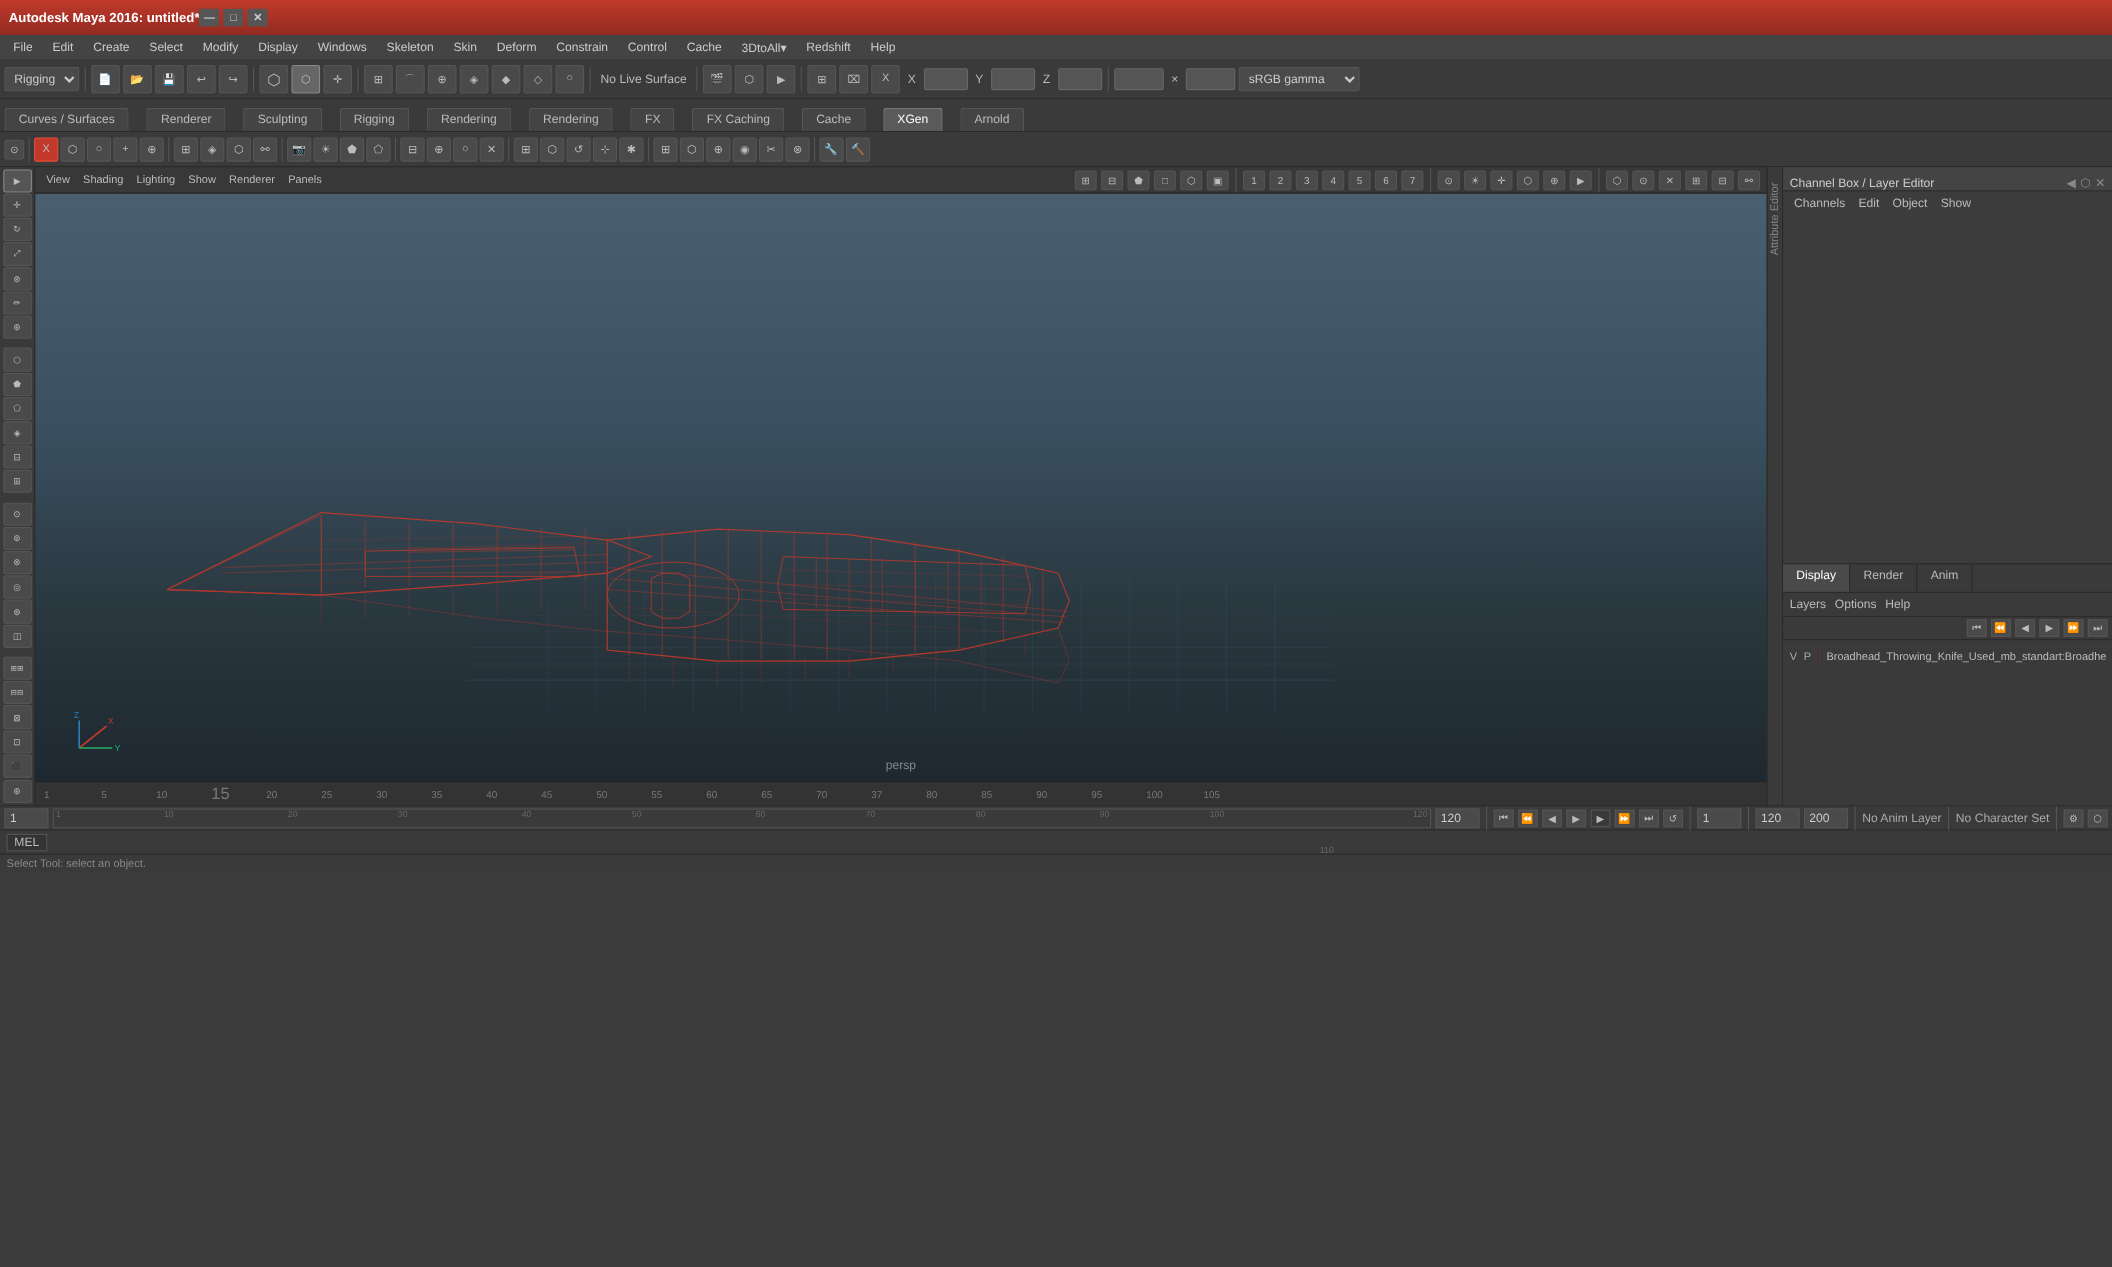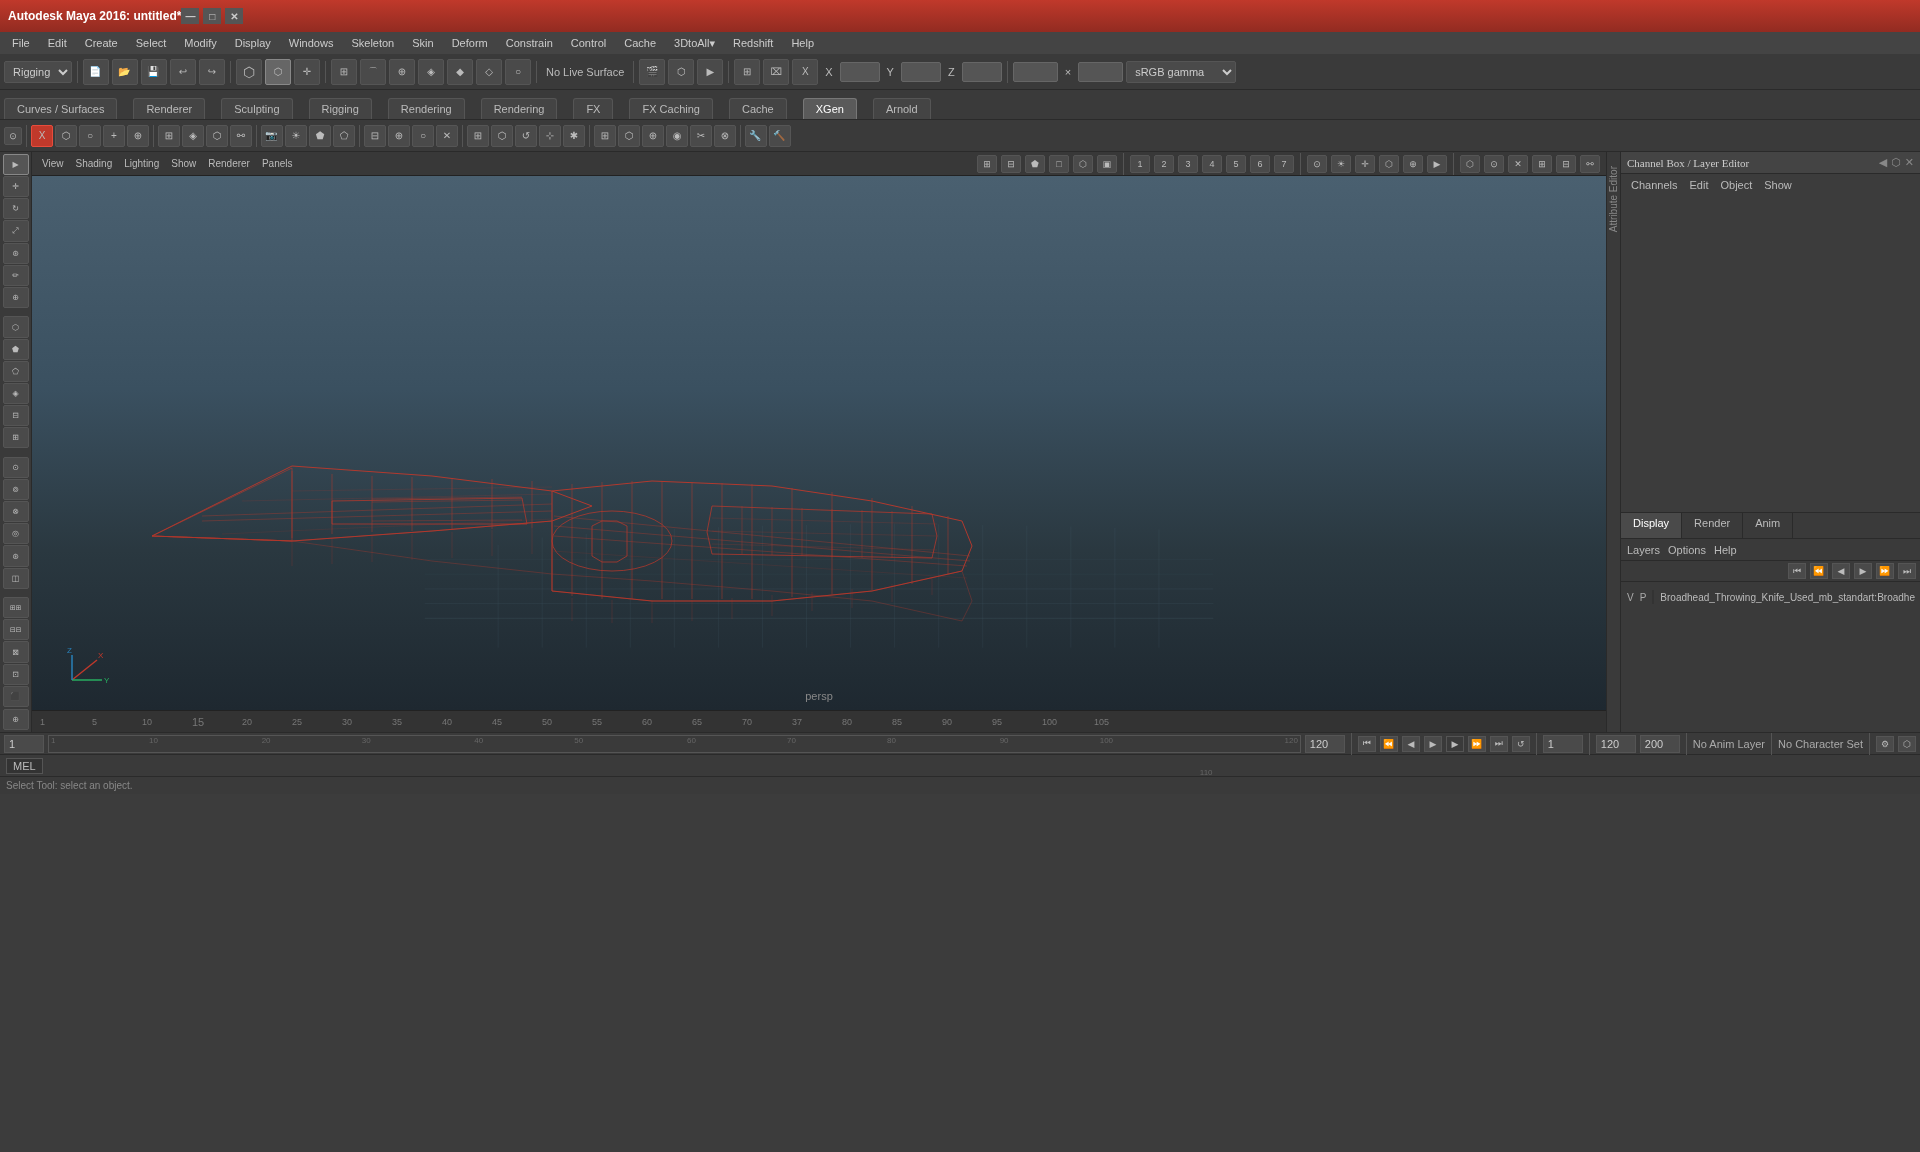"Channel Box / Layer Editor" #channel-box-header { align-items: center -> flex-end; font-family: Liberation Serif, serif -> none }
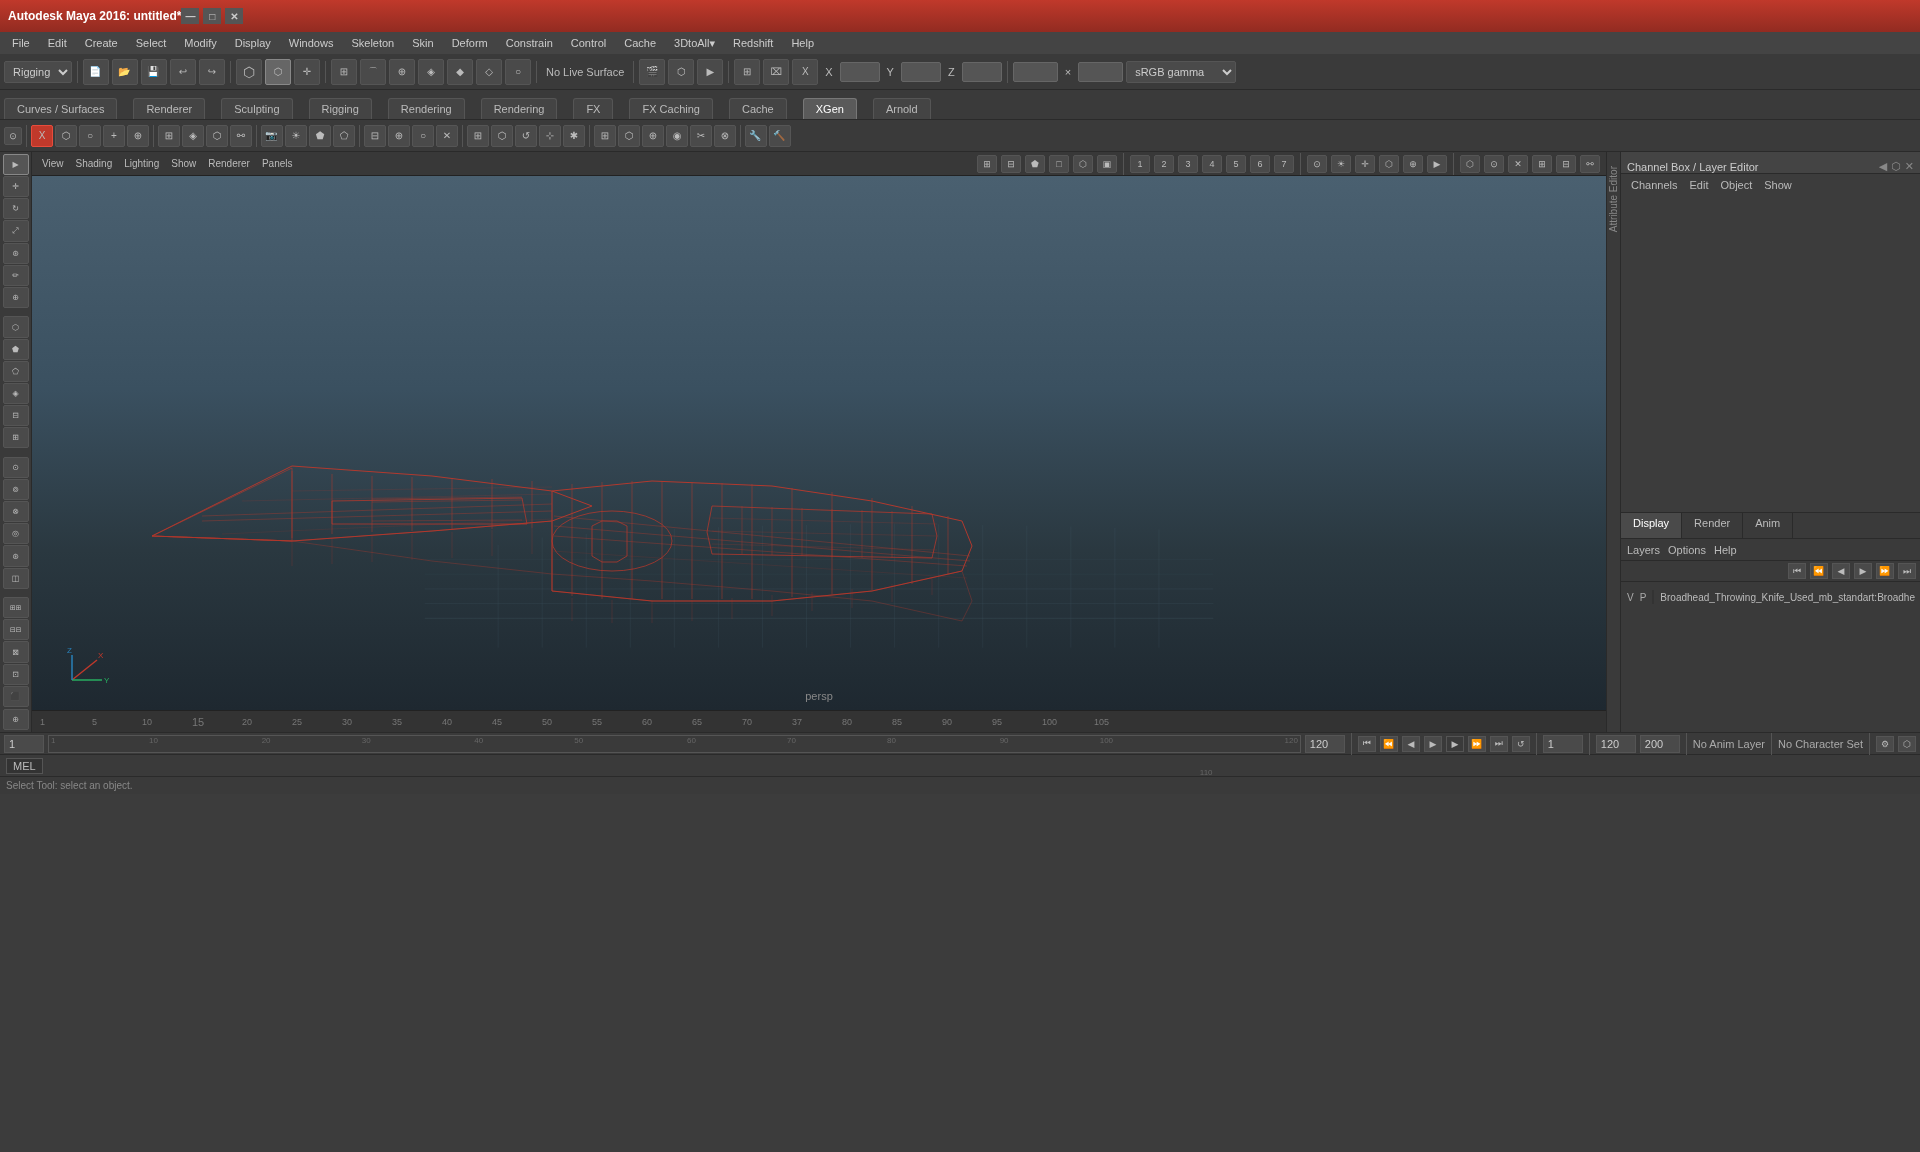"15" span { font-size: 11px -> 15px }
